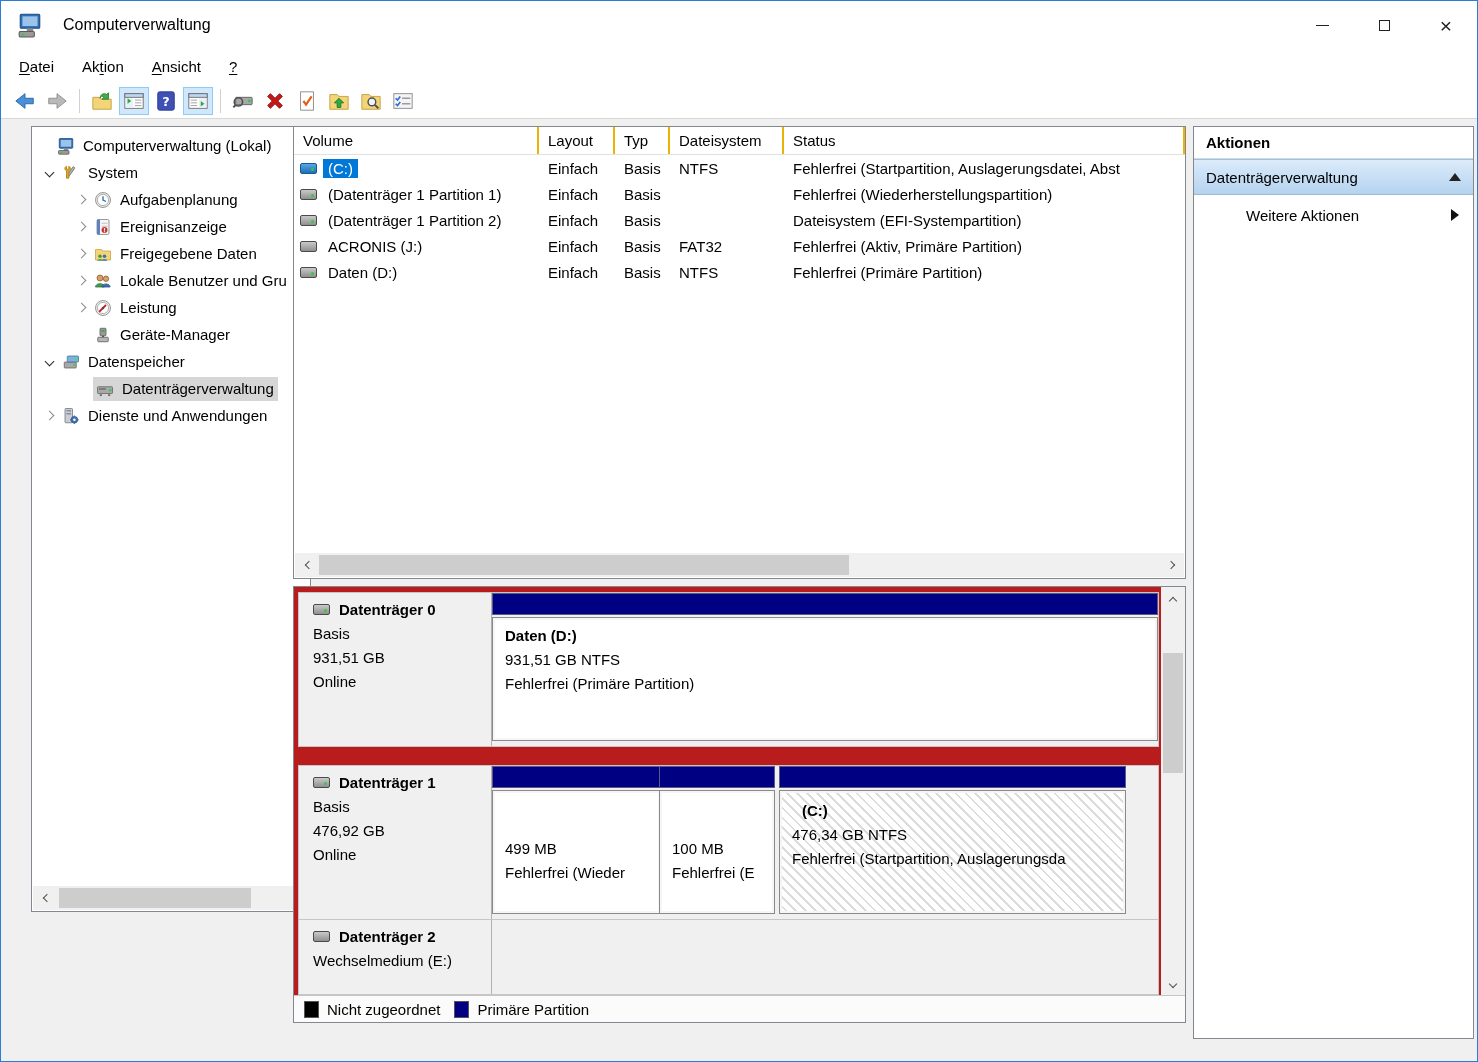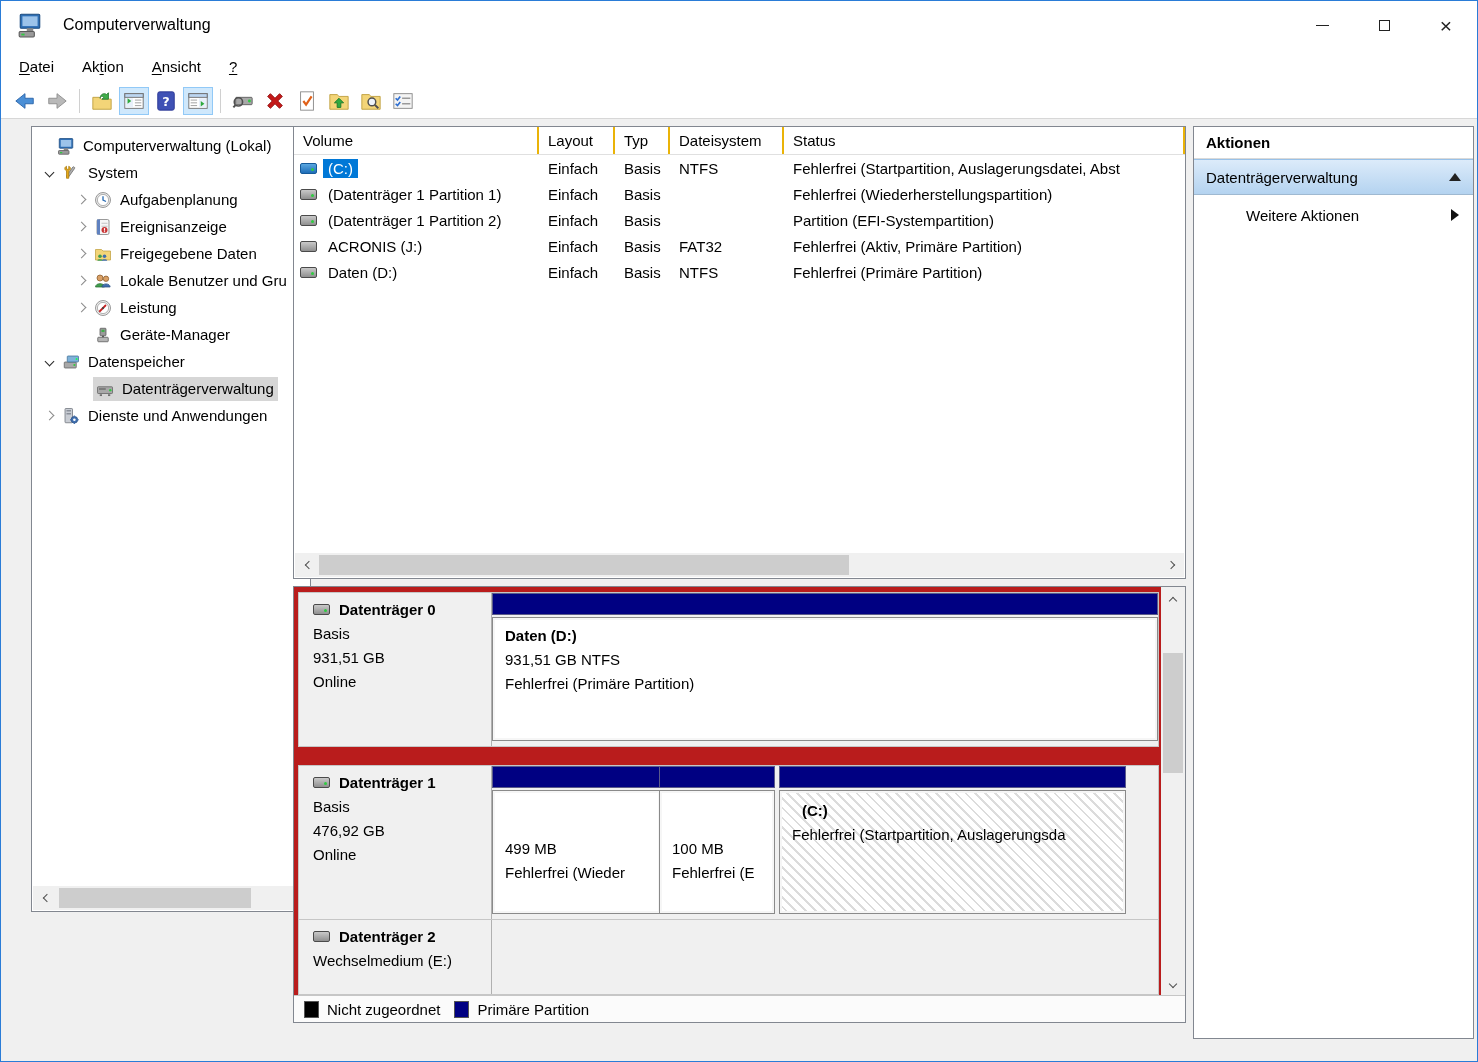"Partition (EFI-Systempartition)" div { text: Partition -> Dateisystem }
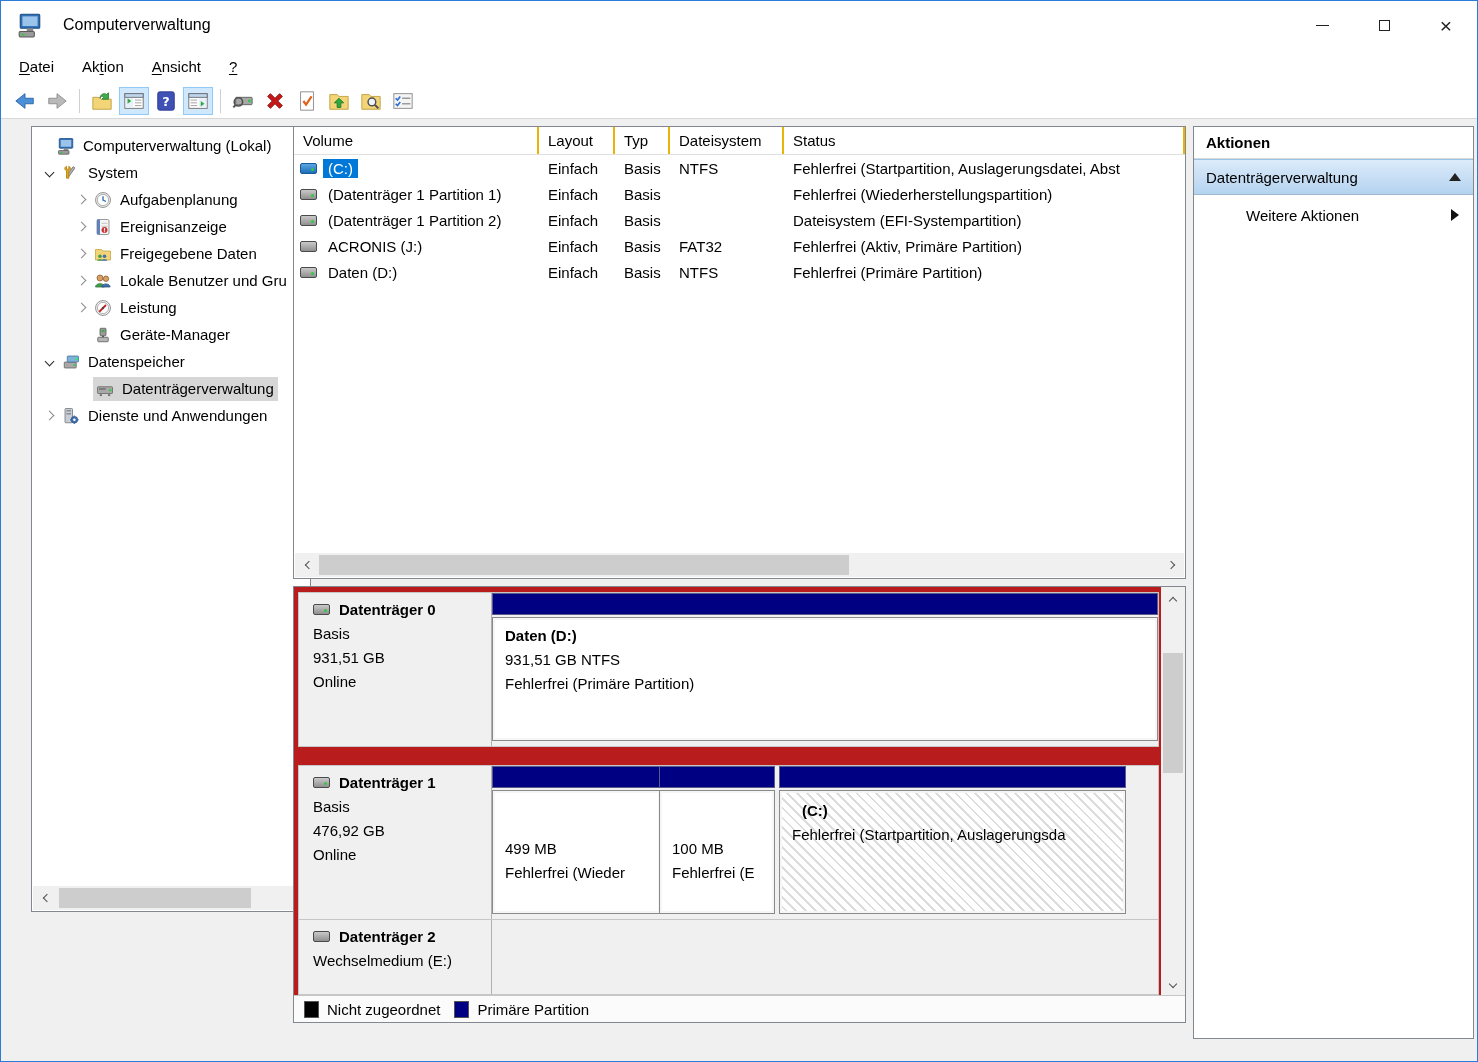"476,34 GB NTFS" div { html: none -> <div>476,34 GB NTFS</div> }
